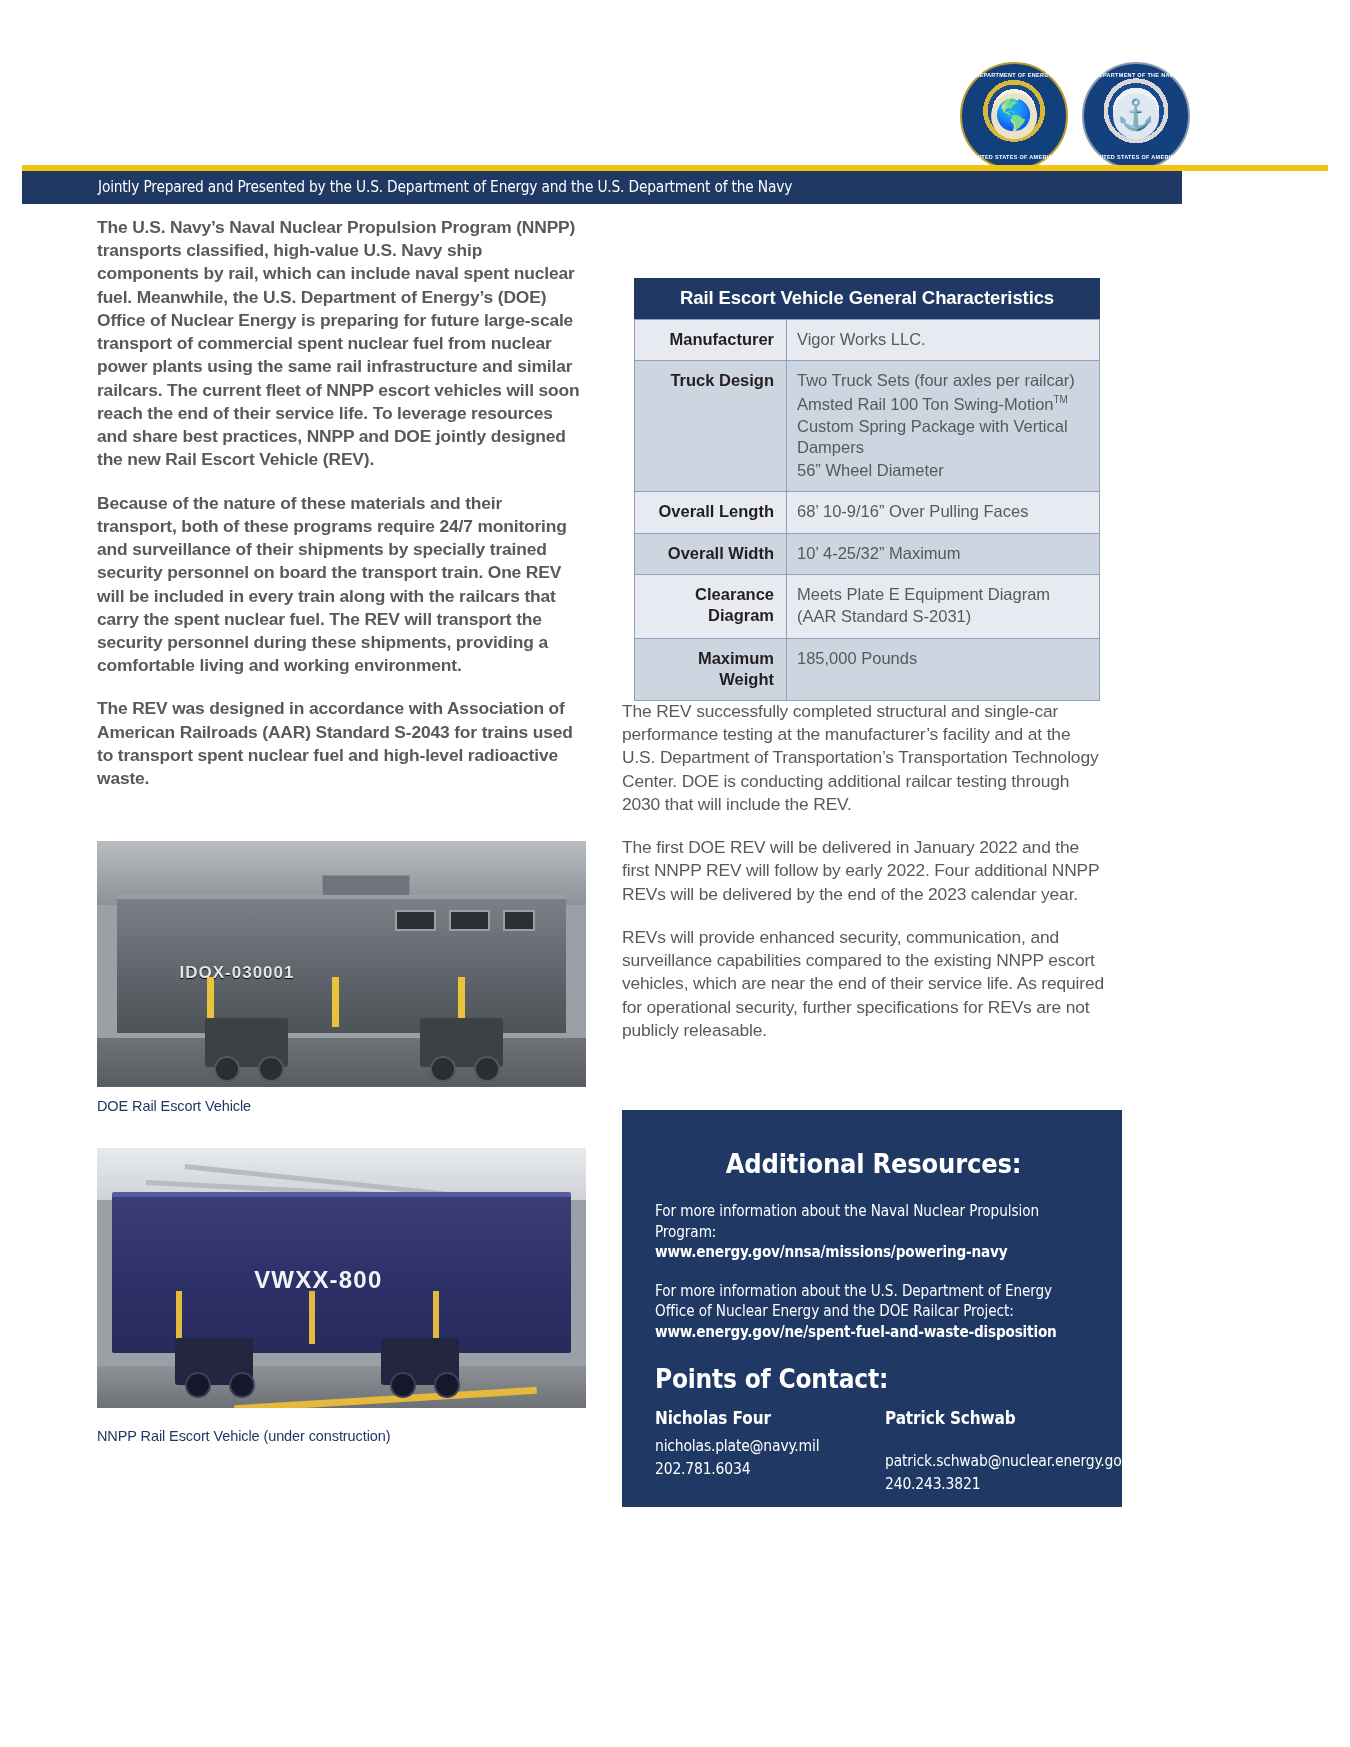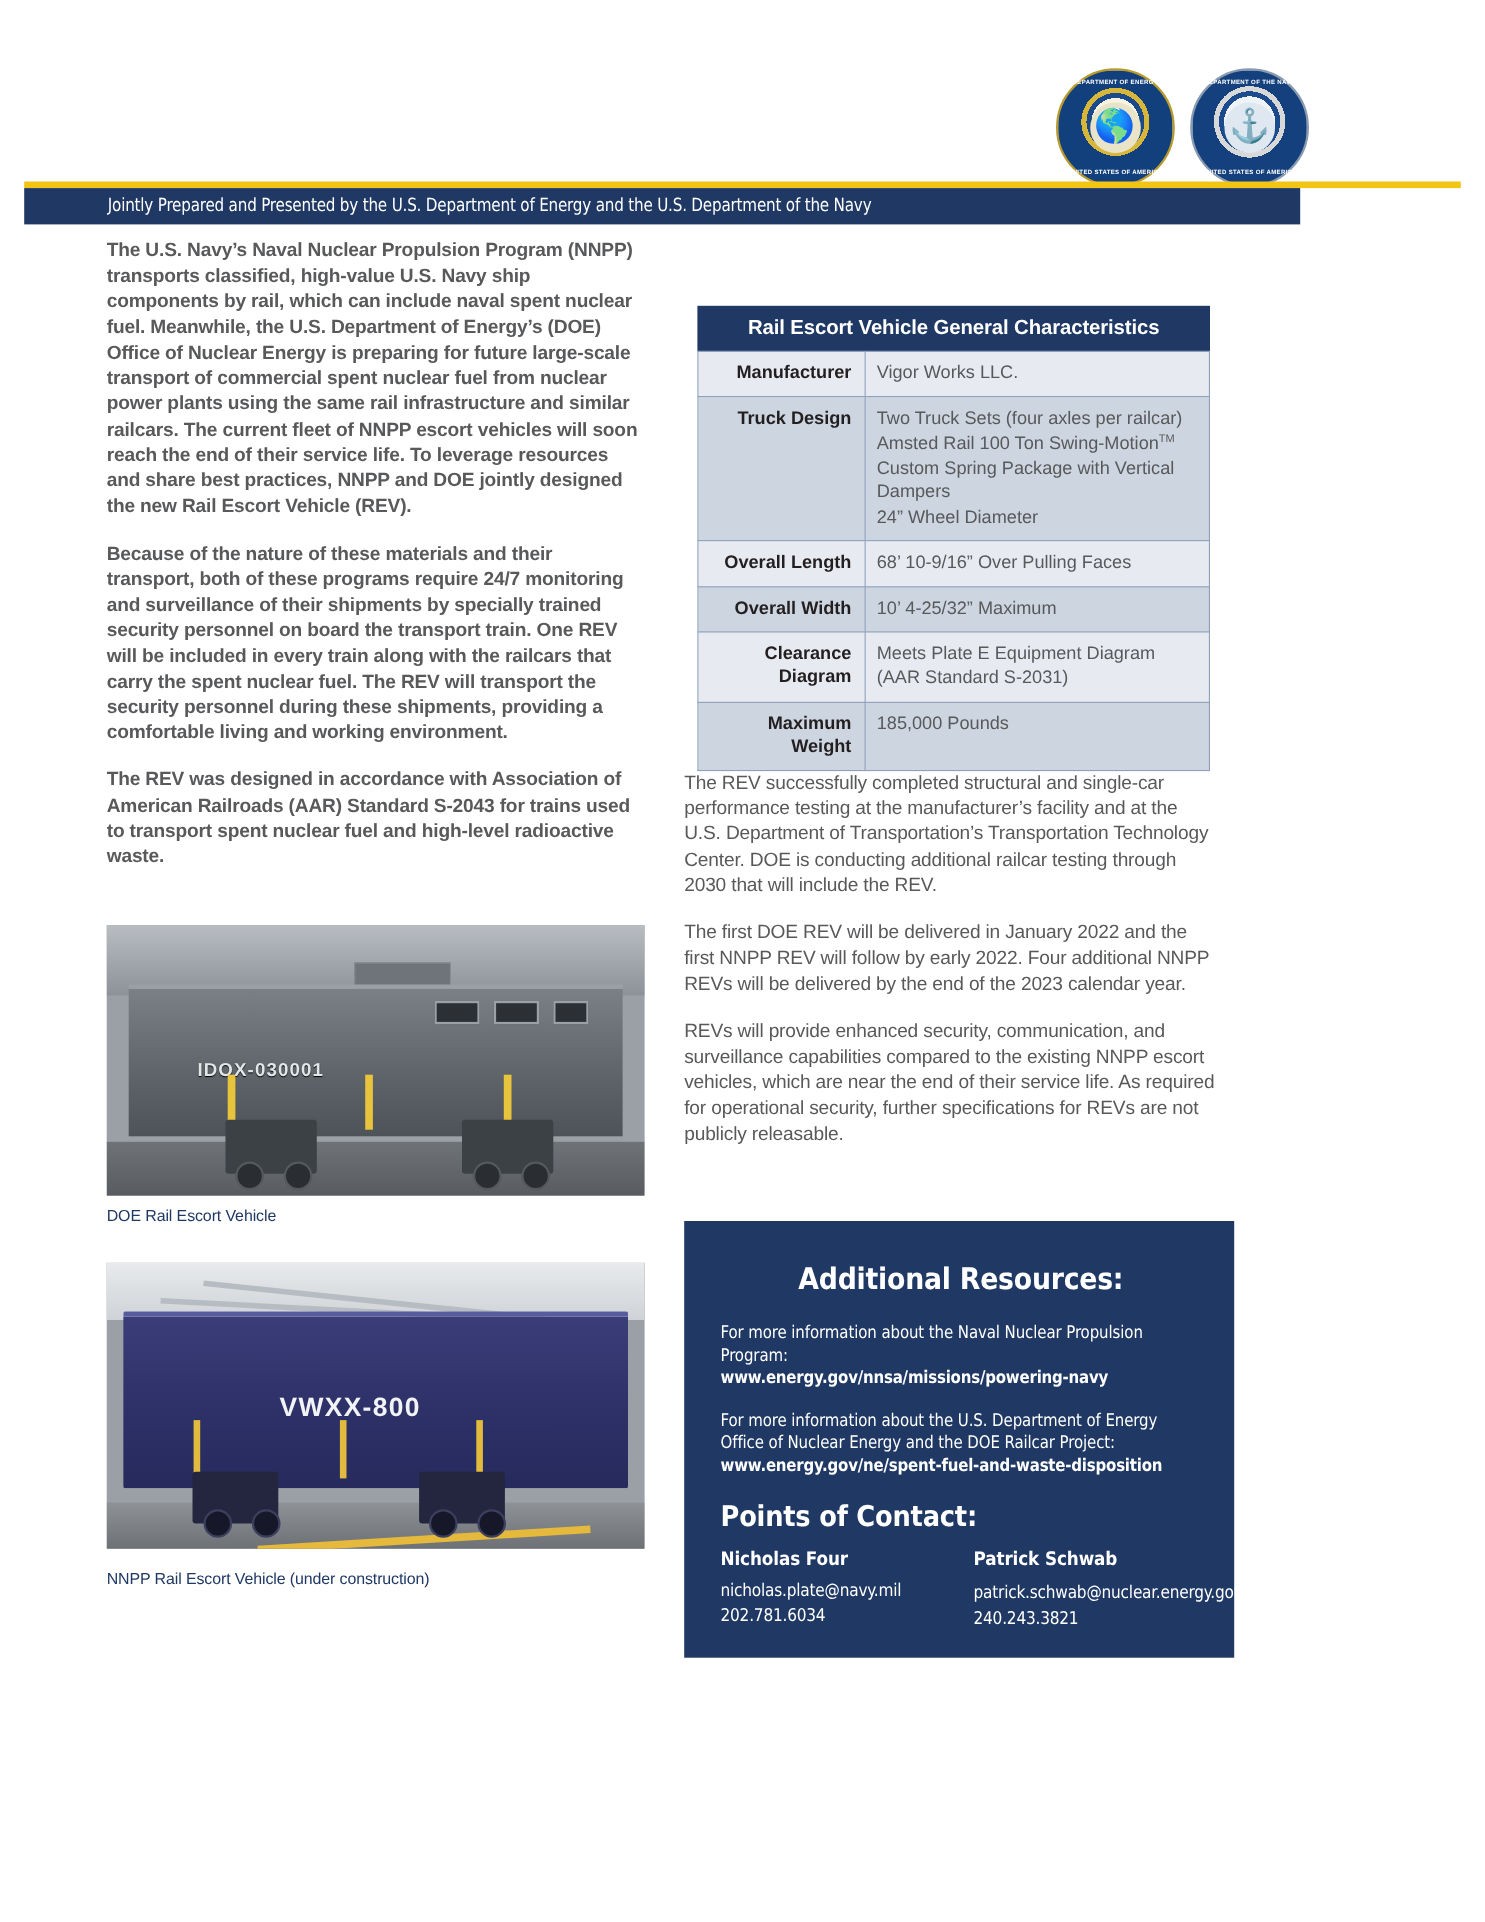"24” Wheel Diameter" div { text: 24 -> 56 }
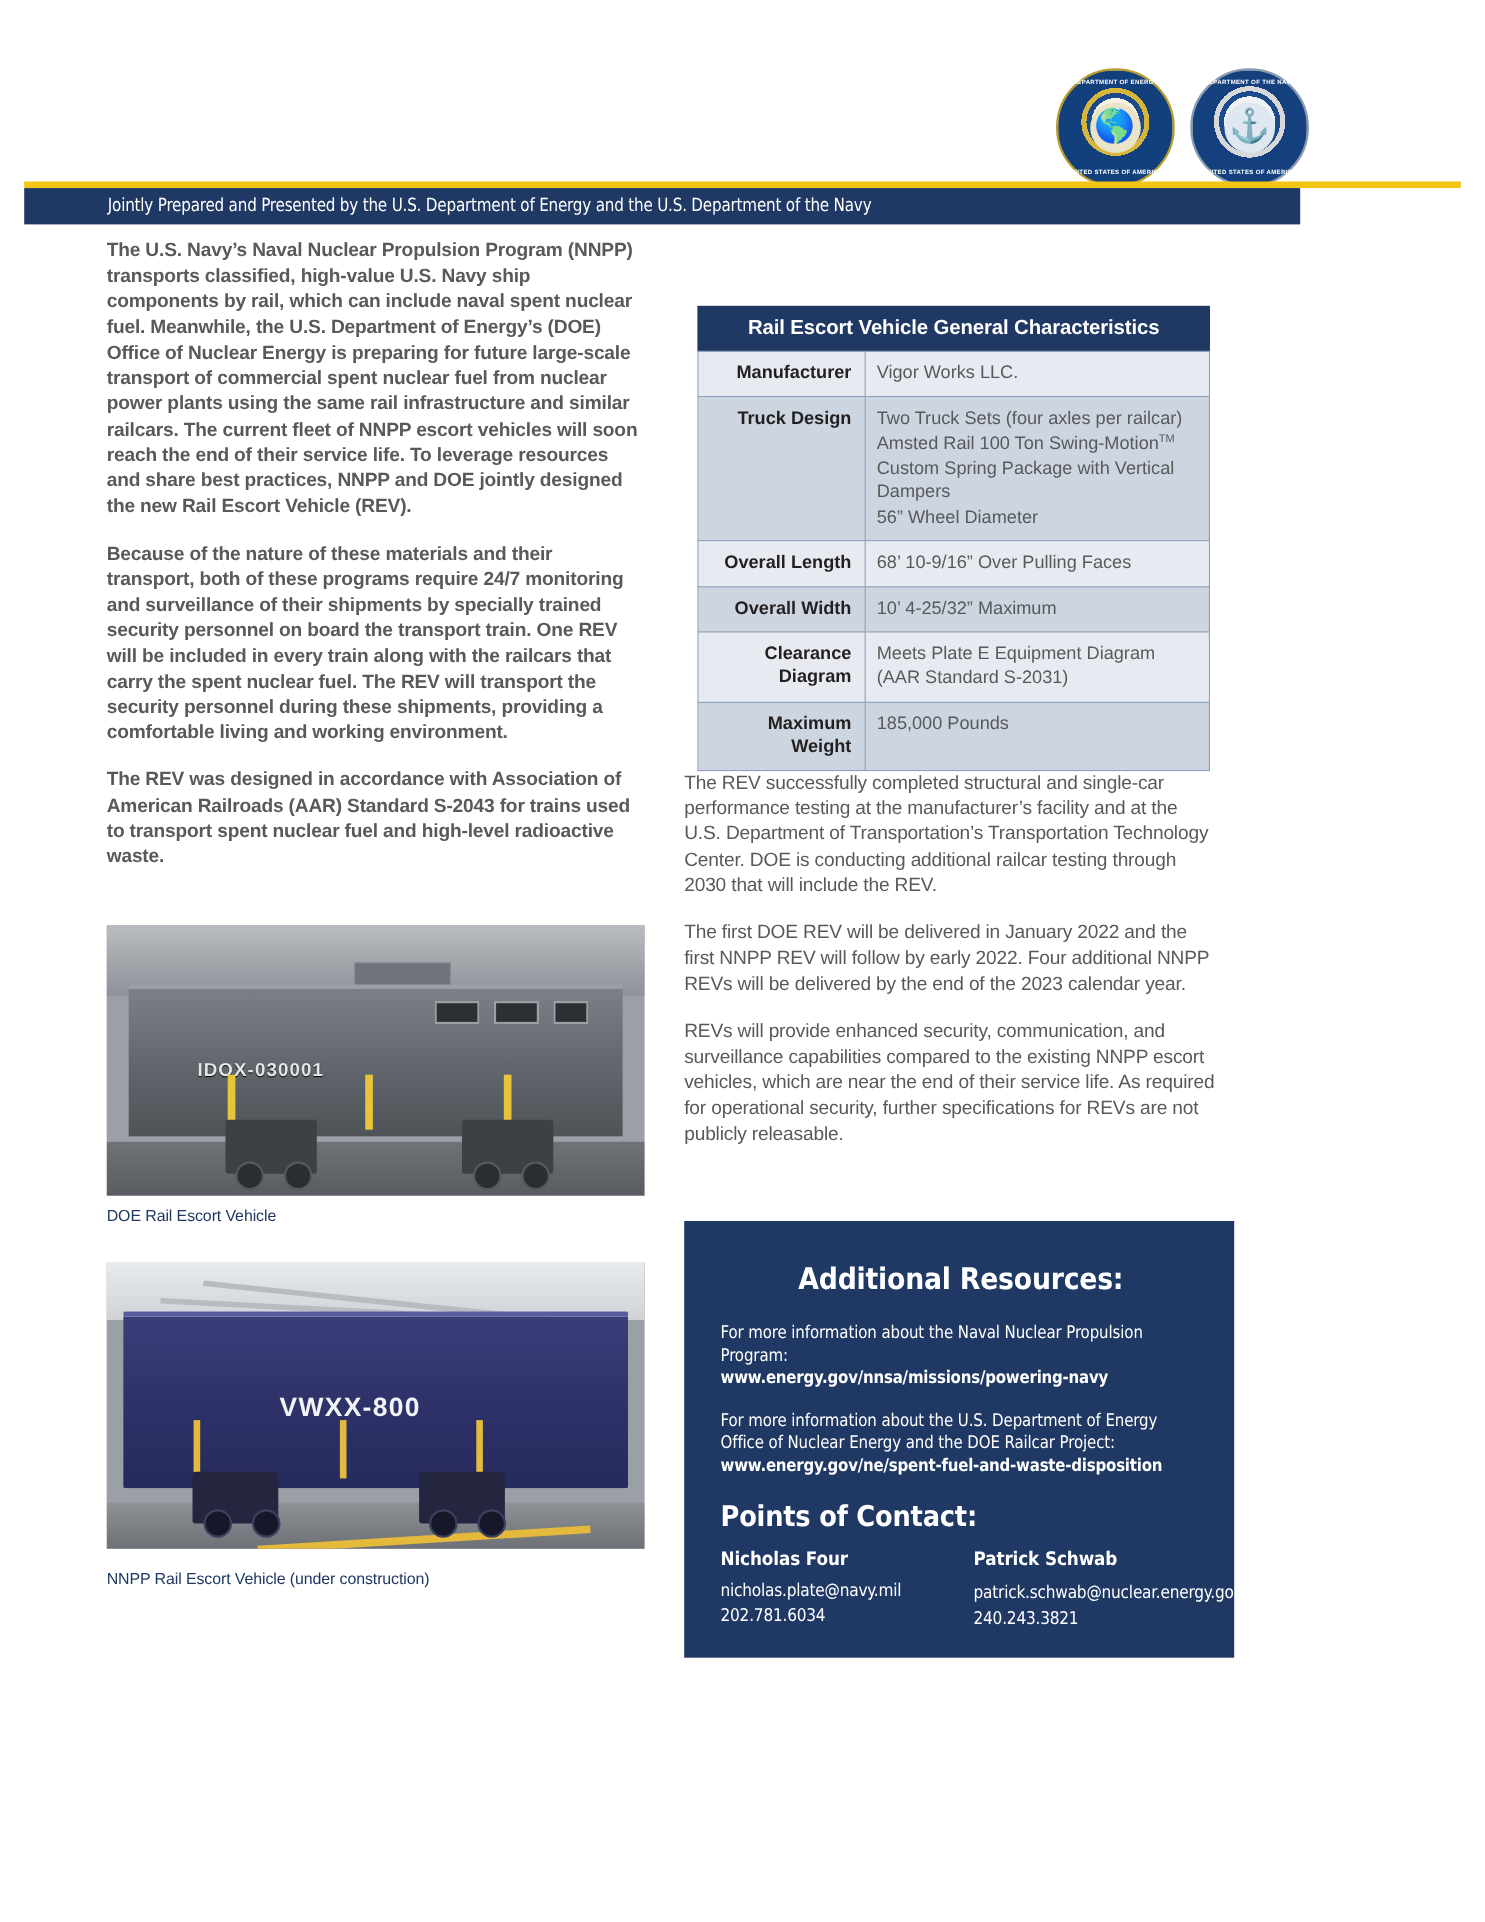"Patrick Schwab" .poc-col.second .poc-name { margin-bottom: 9px -> 22px }
